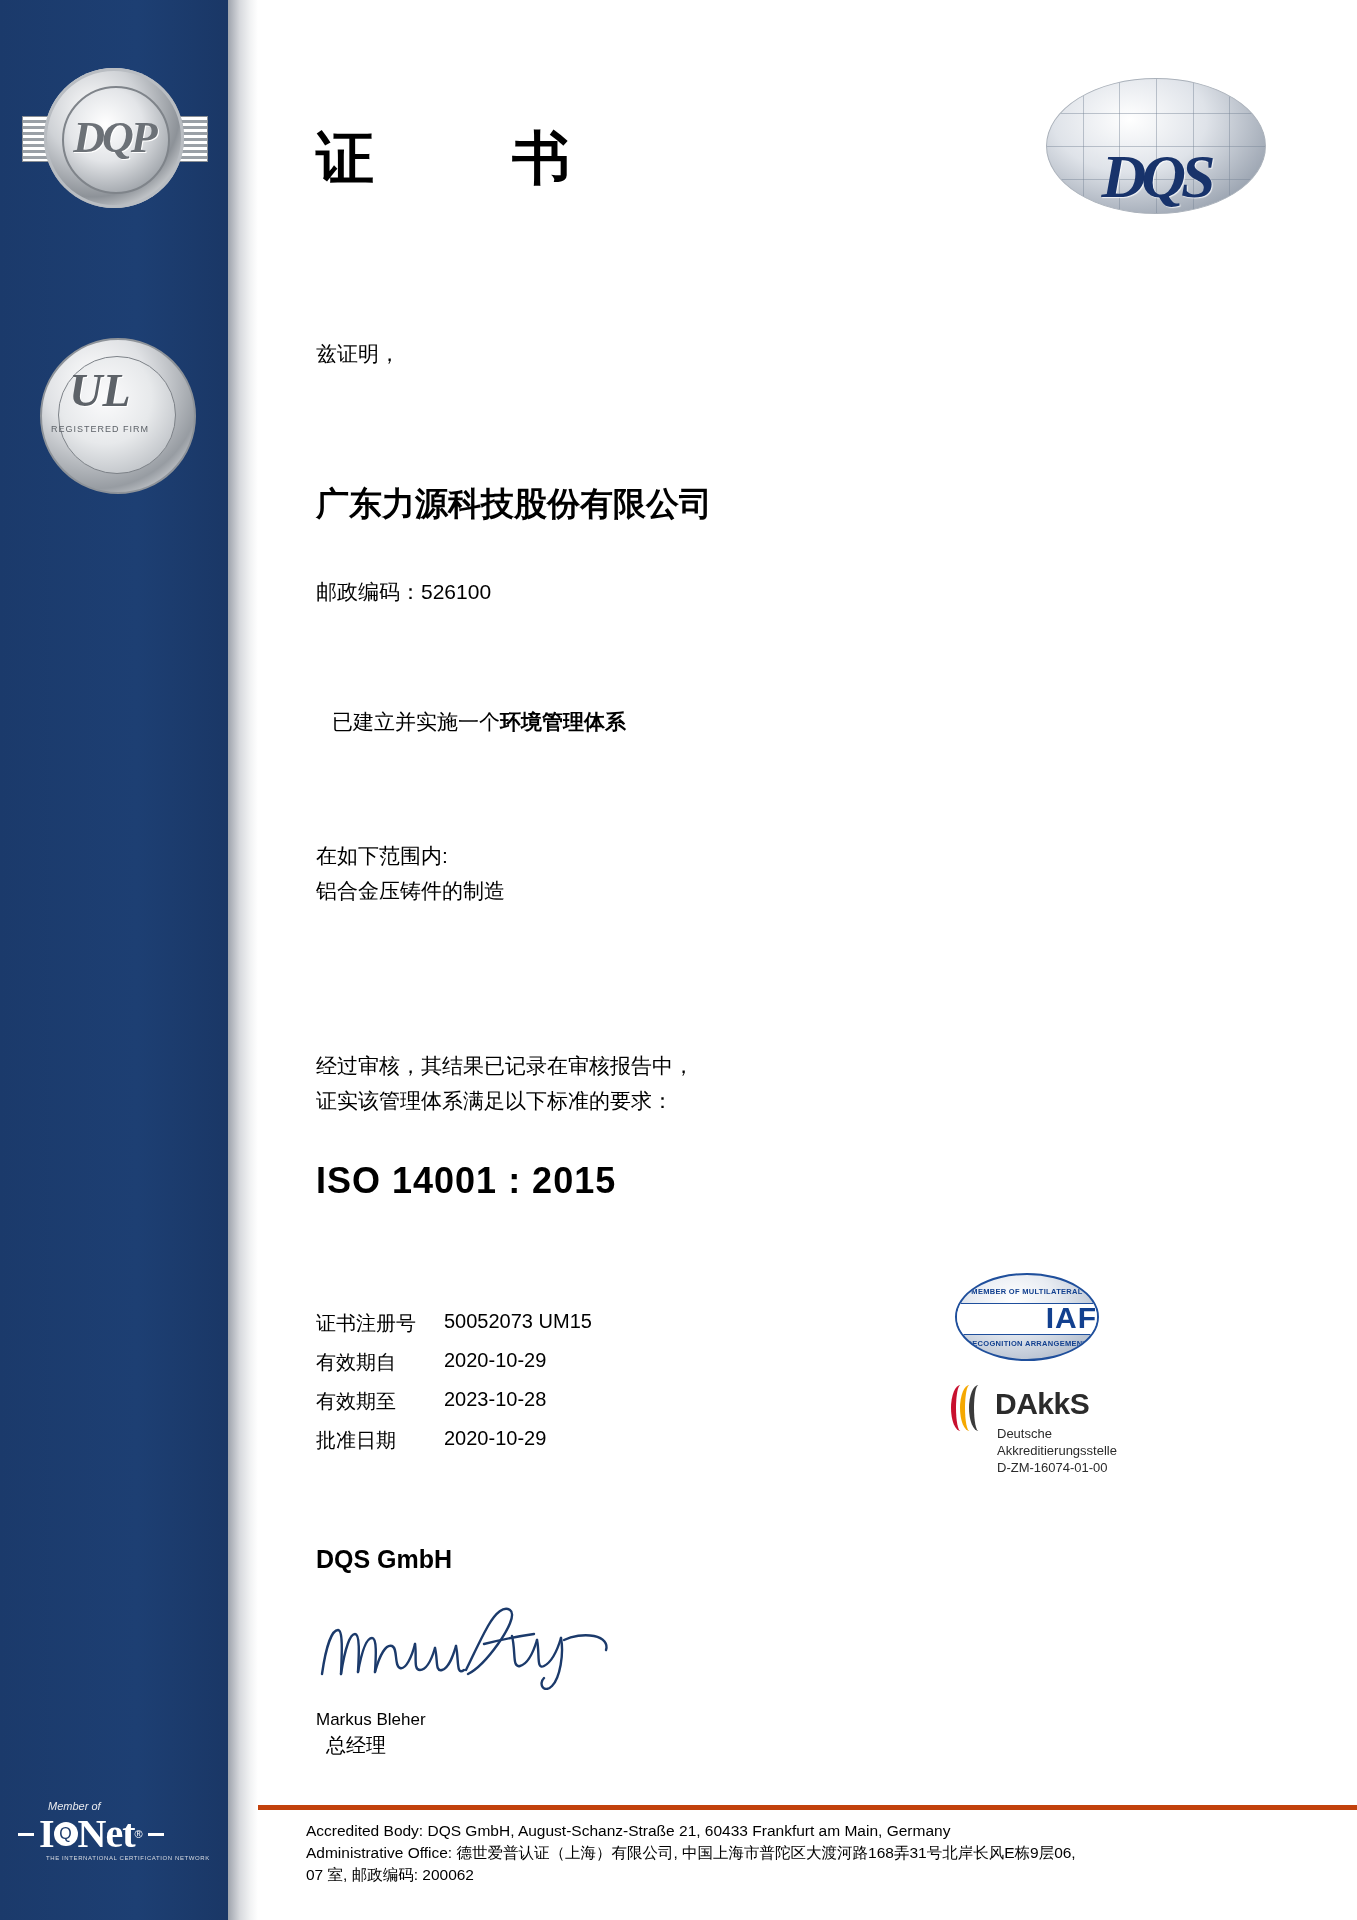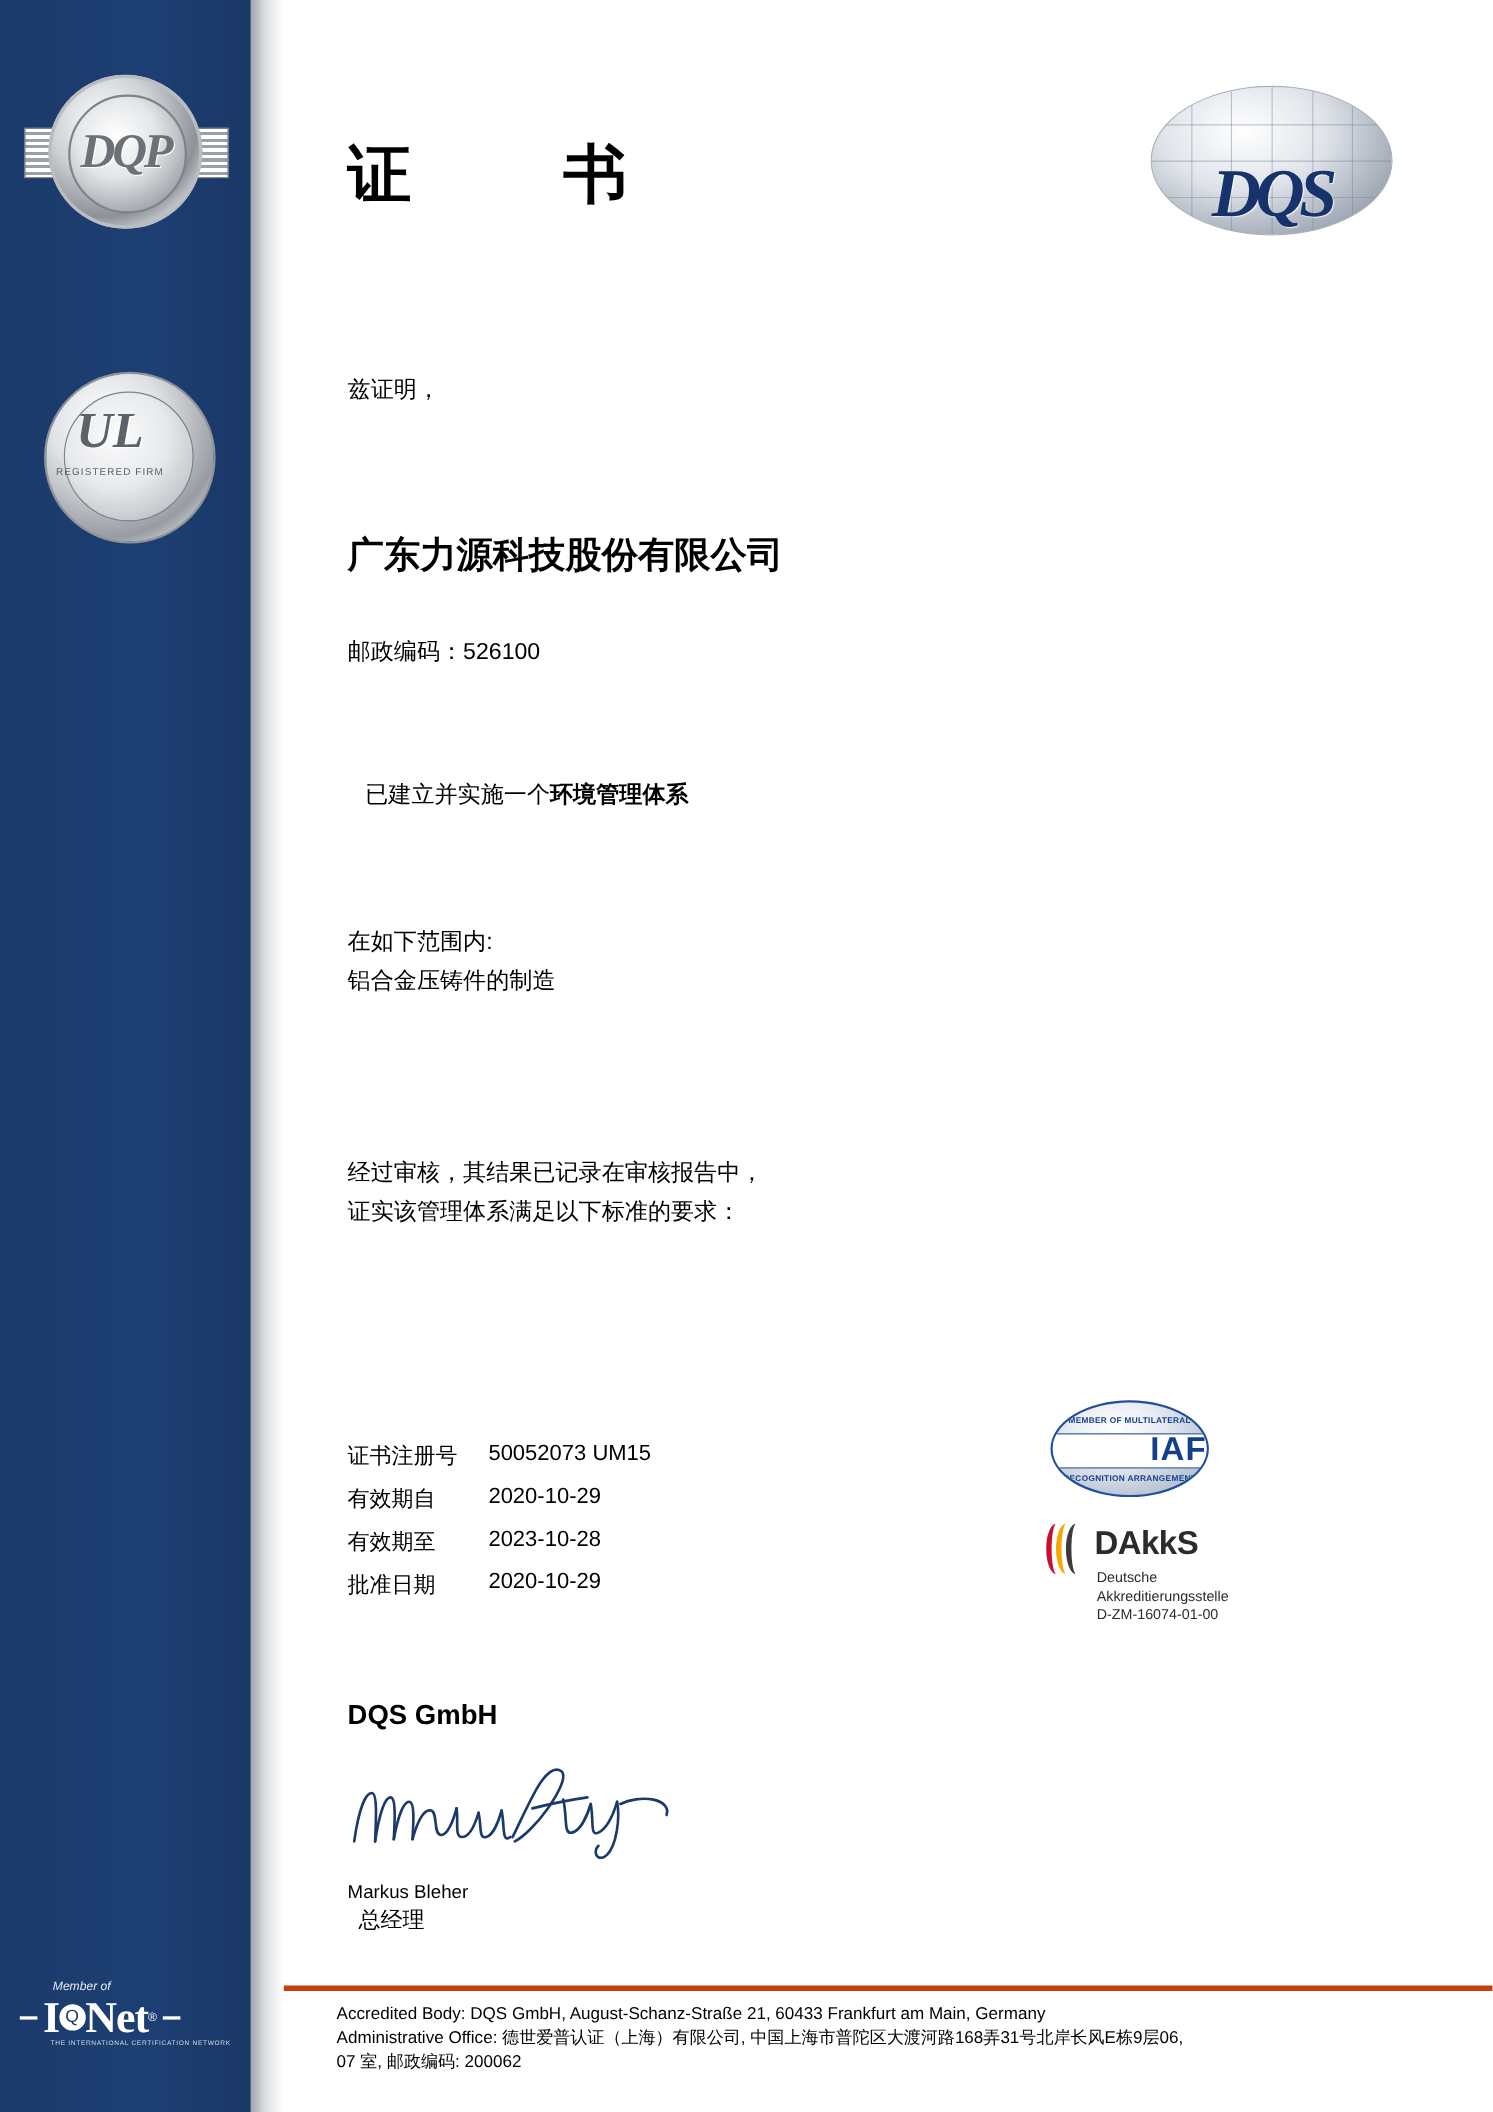"ISO 14001 : 2015" div.standard { html: none -> <div>ISO 14001 : 2015</div> }
